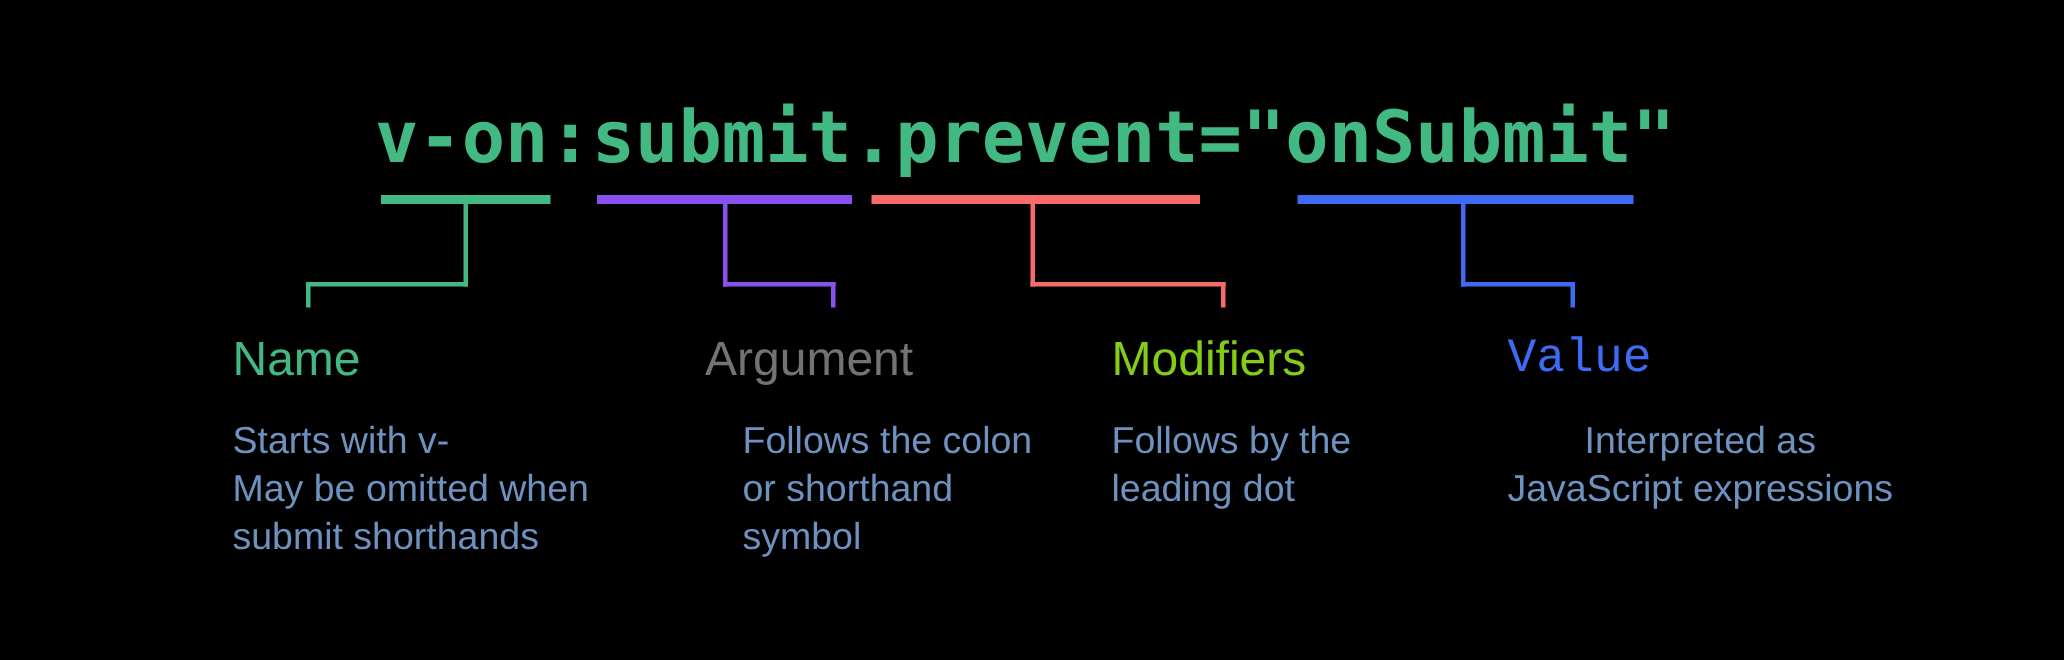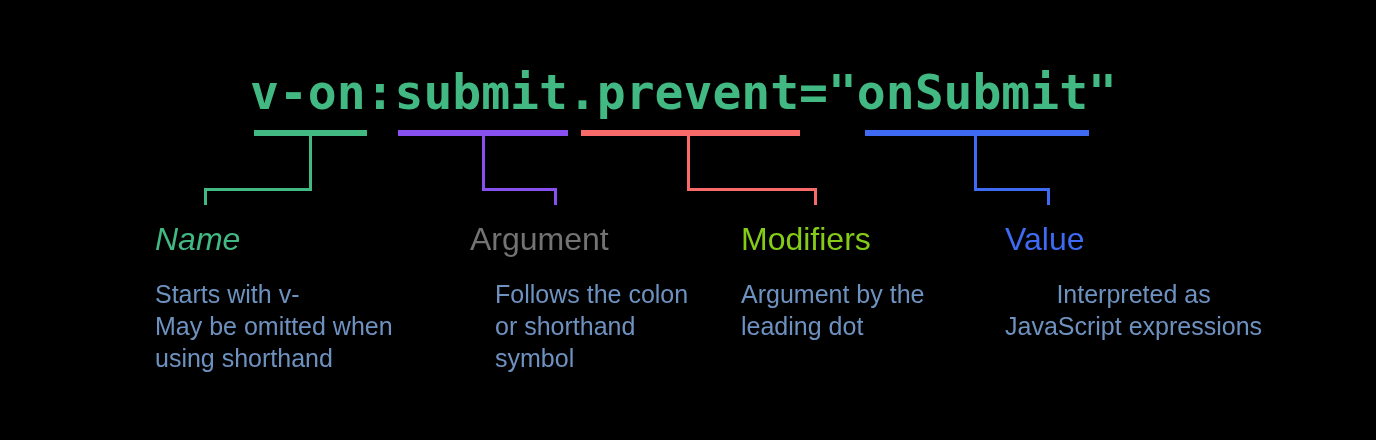"Name" div.heading { font-style: italic -> none }
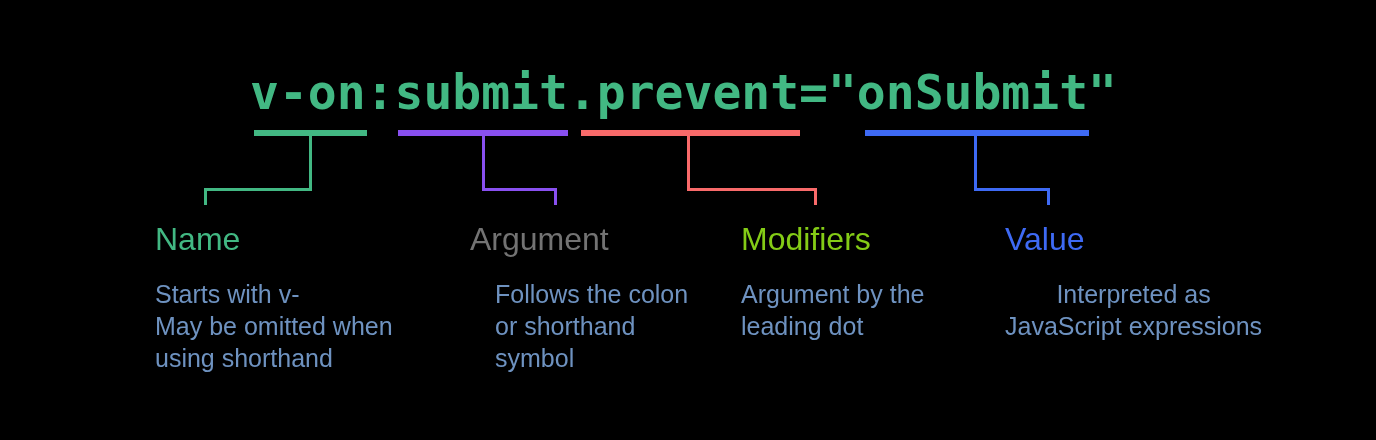"Value" div.heading { font-family: none -> Liberation Mono, monospace }
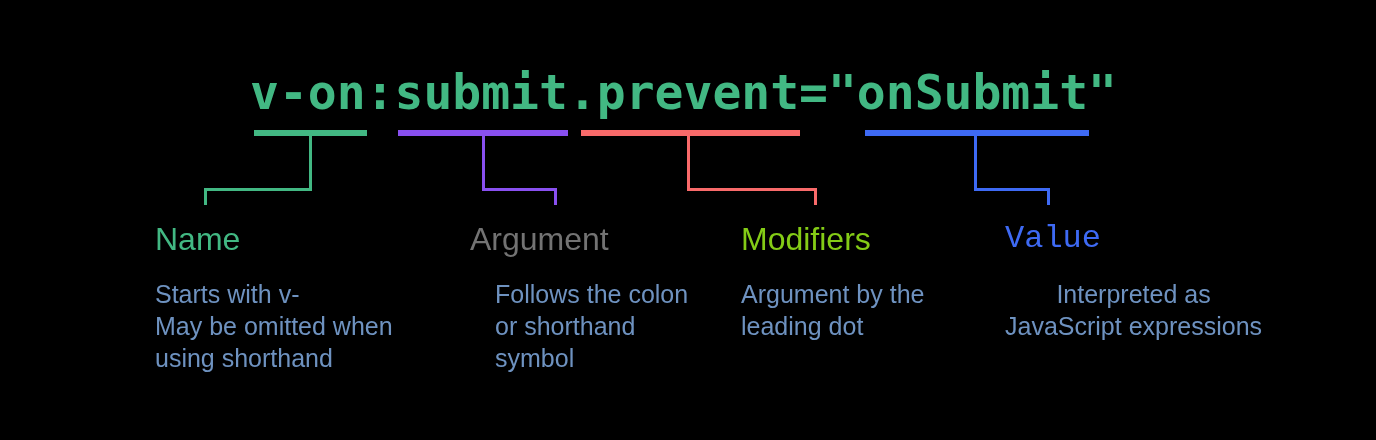"Argument by the" div { text: Argument -> Follows }
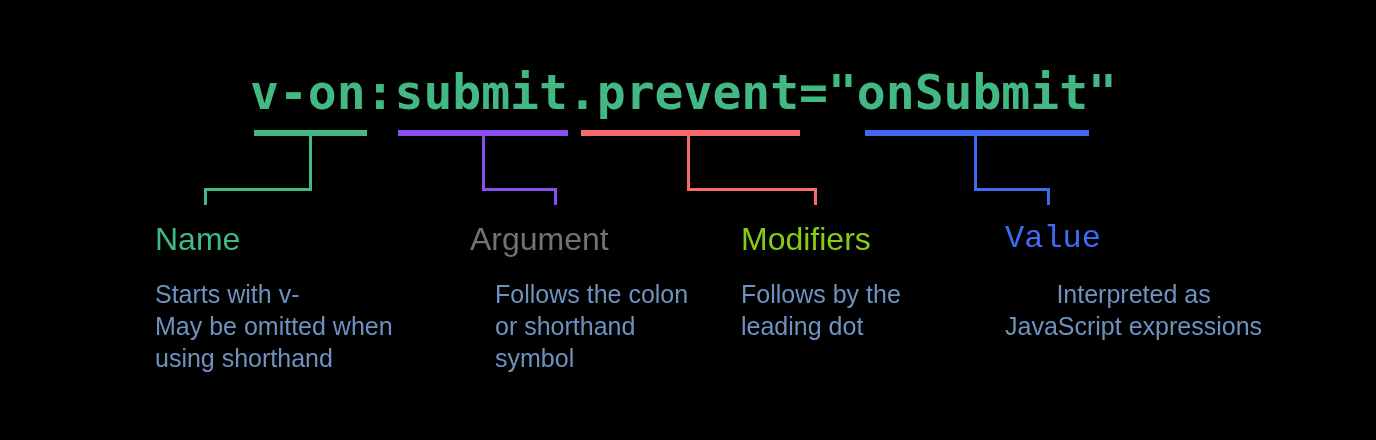"using shorthand" div { text: using shorthand -> submit shorthands }
